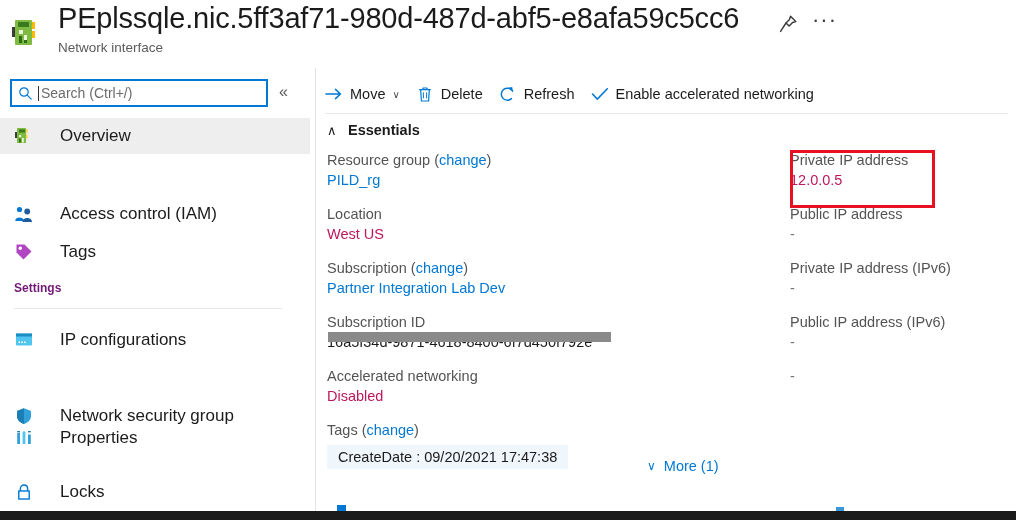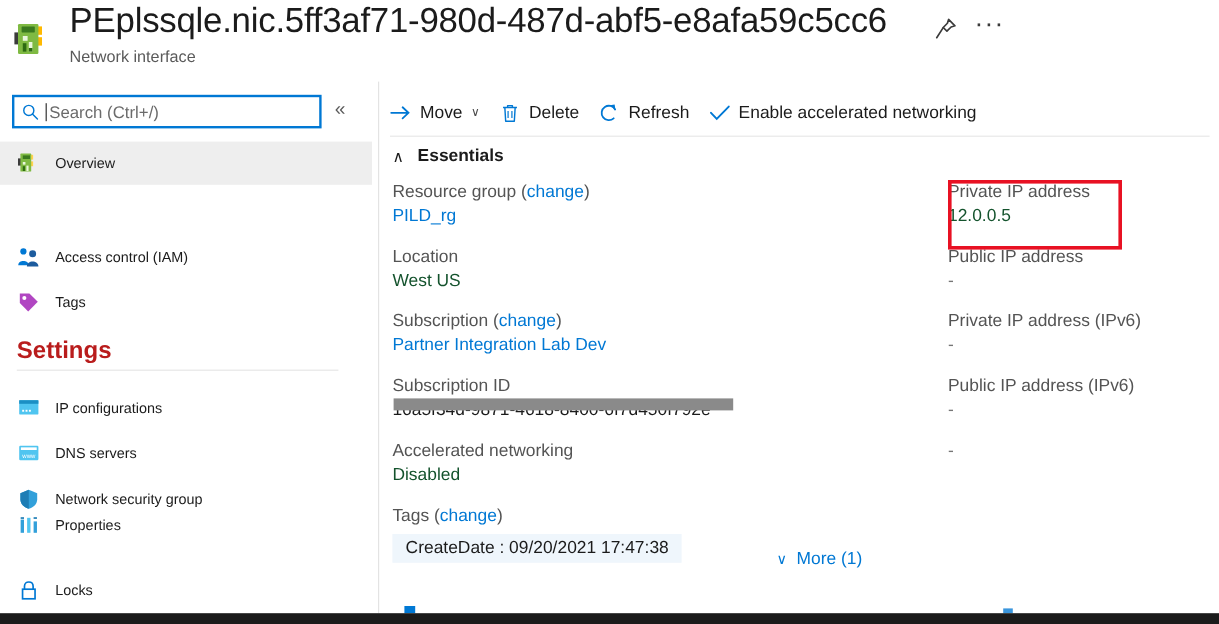"Overview" .nav-label { font-size: 12px -> 17px; margin-left: 12px -> 26px }
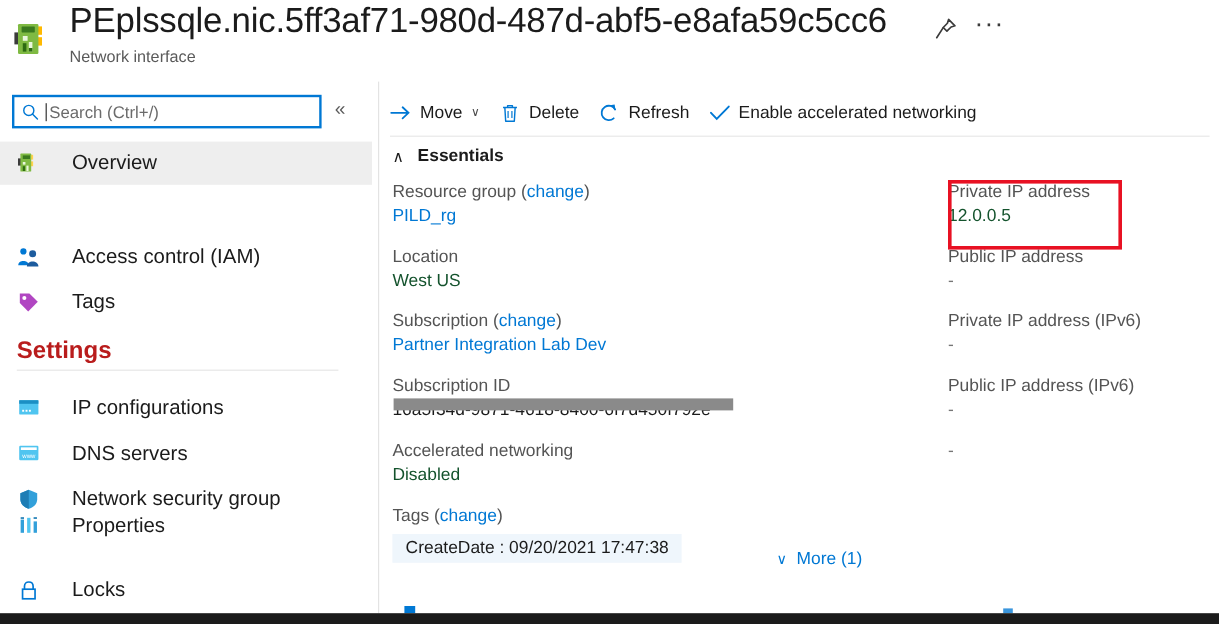"12.0.0.5" .f-value { color: #14532d -> #be185d }
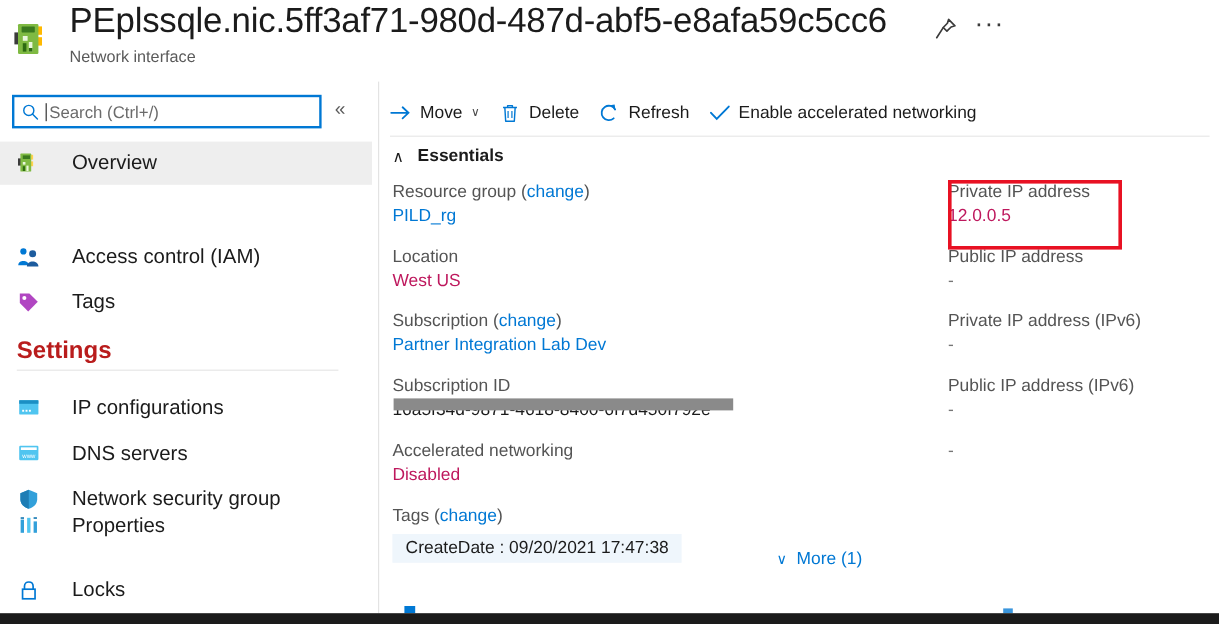"Settings" #settings-hdr { color: #b91c1c -> #701a75; font-size: 20px -> 12px }
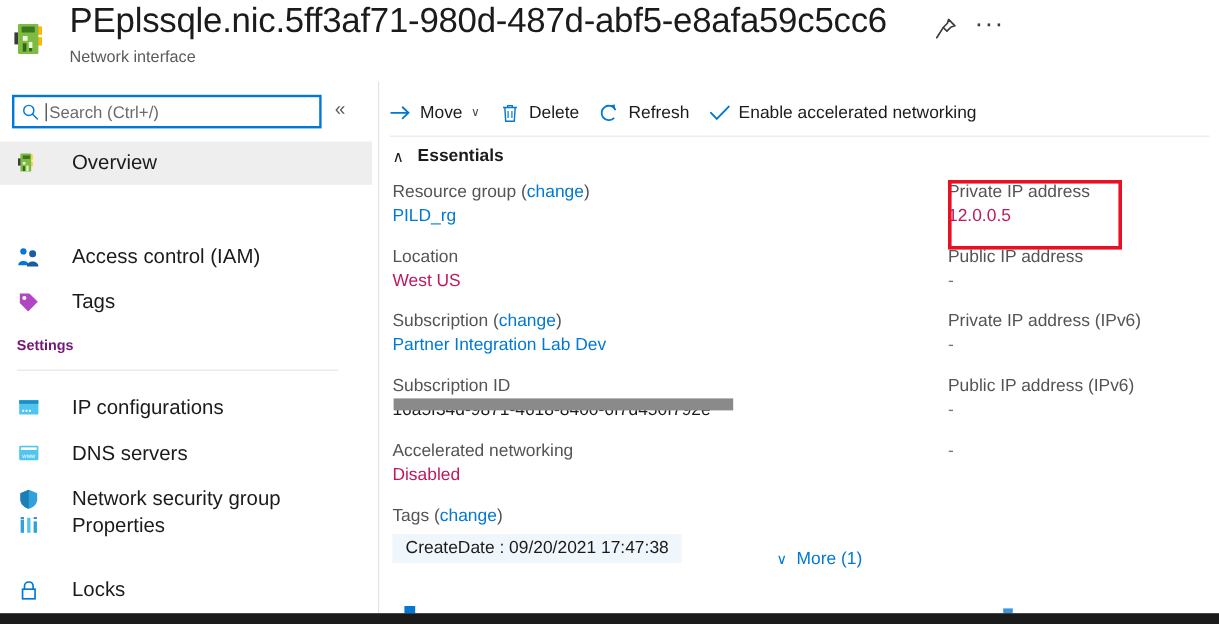"DNS servers" div.nav-item { html: <div> <span> <svg> <rect></rect> <rect></rect> <text>www</text> </svg> </span> <span>DNS servers</span> </div> -> none }
